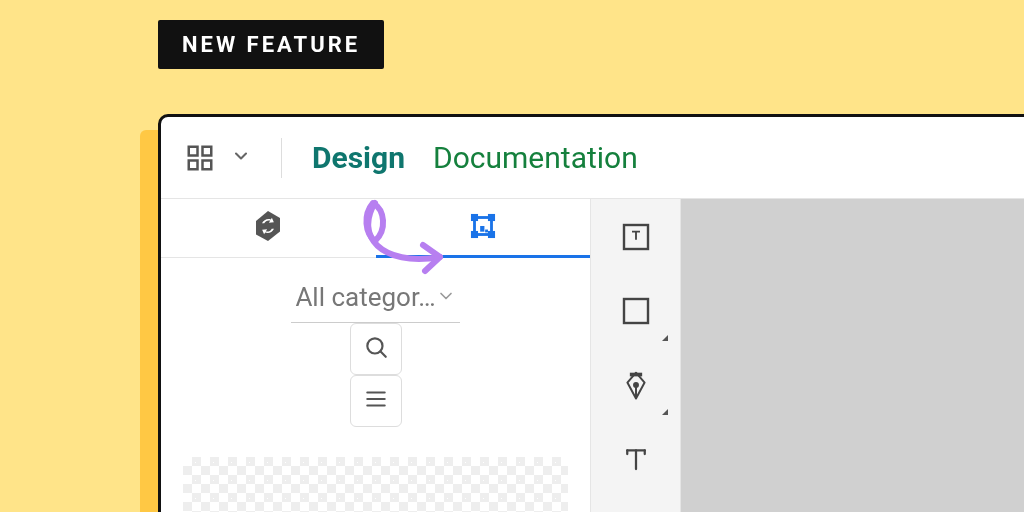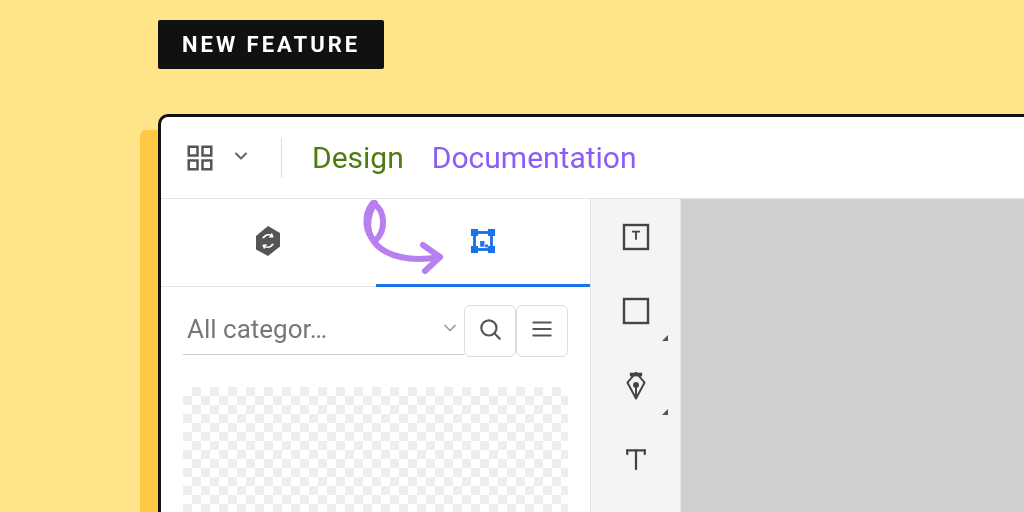"Design" .tab.active { color: #4d7c0f -> #0f766e; font-weight: 400 -> 700 }
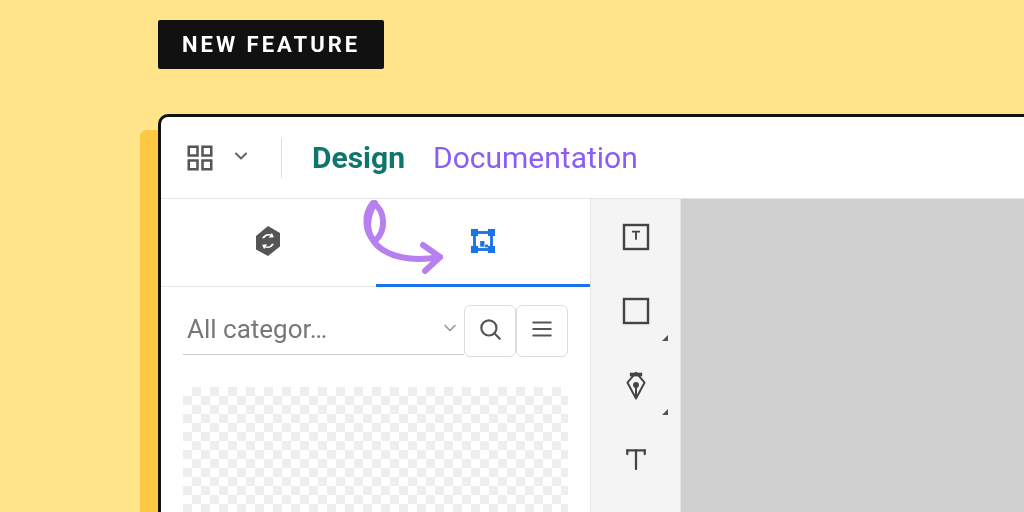"Documentation" .tab { color: #8b5cf6 -> #15803d }
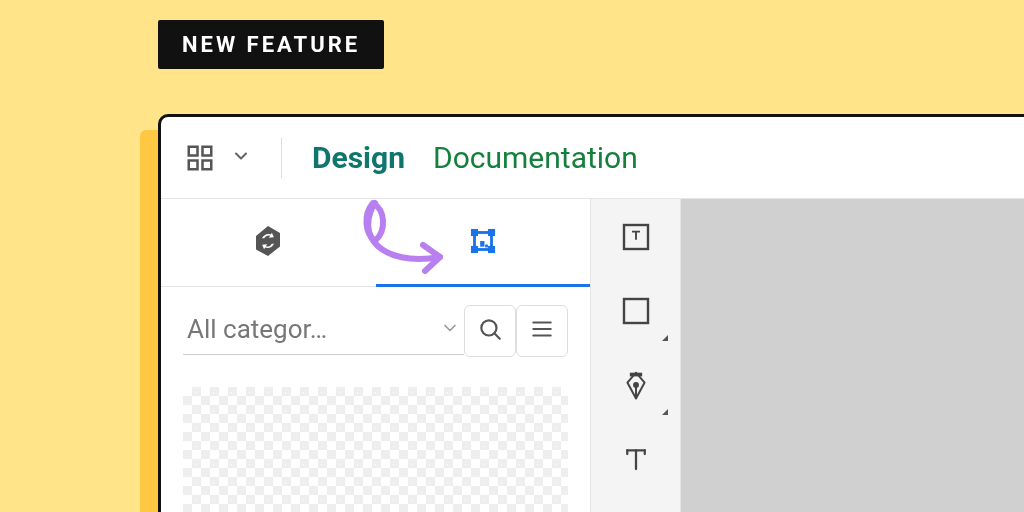"All categor…" .filter-row { flex-direction: none -> column }
